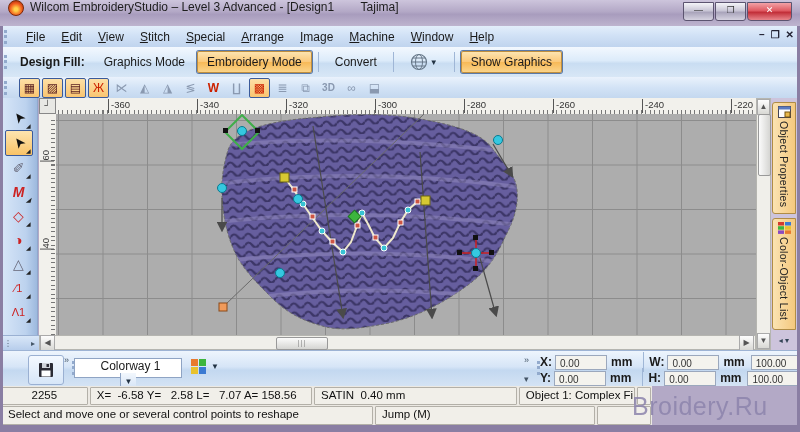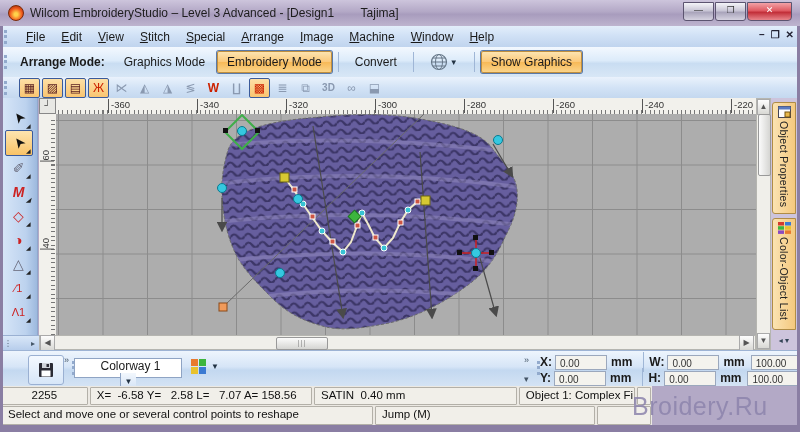"Wilcom EmbroideryStudio – Level 3" #titlebar { align-items: center -> flex-start }
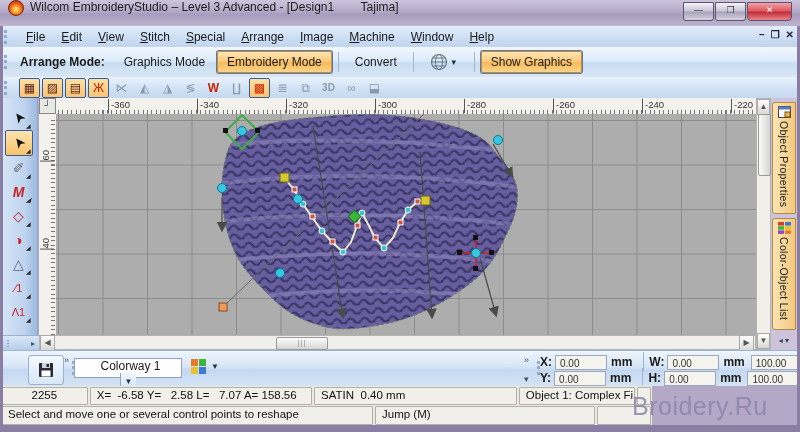"Arrange Mode:" span.tb-label { text: Arrange Mode -> Design Fill }
